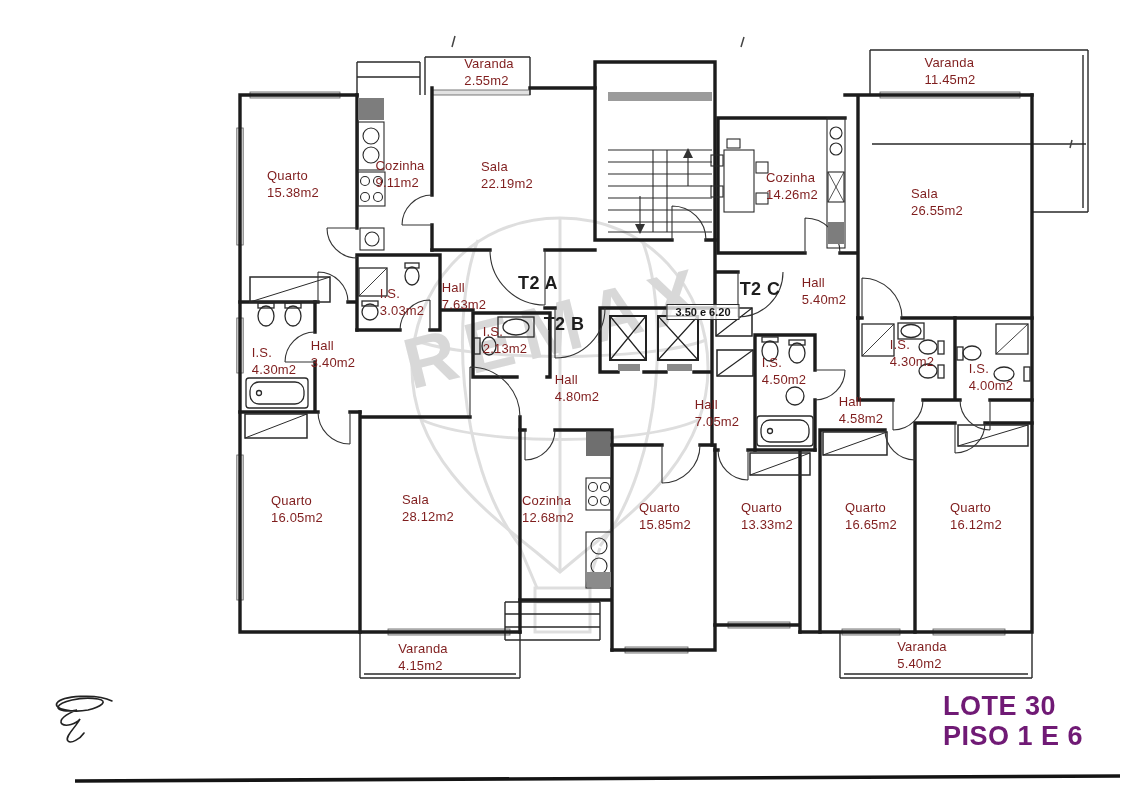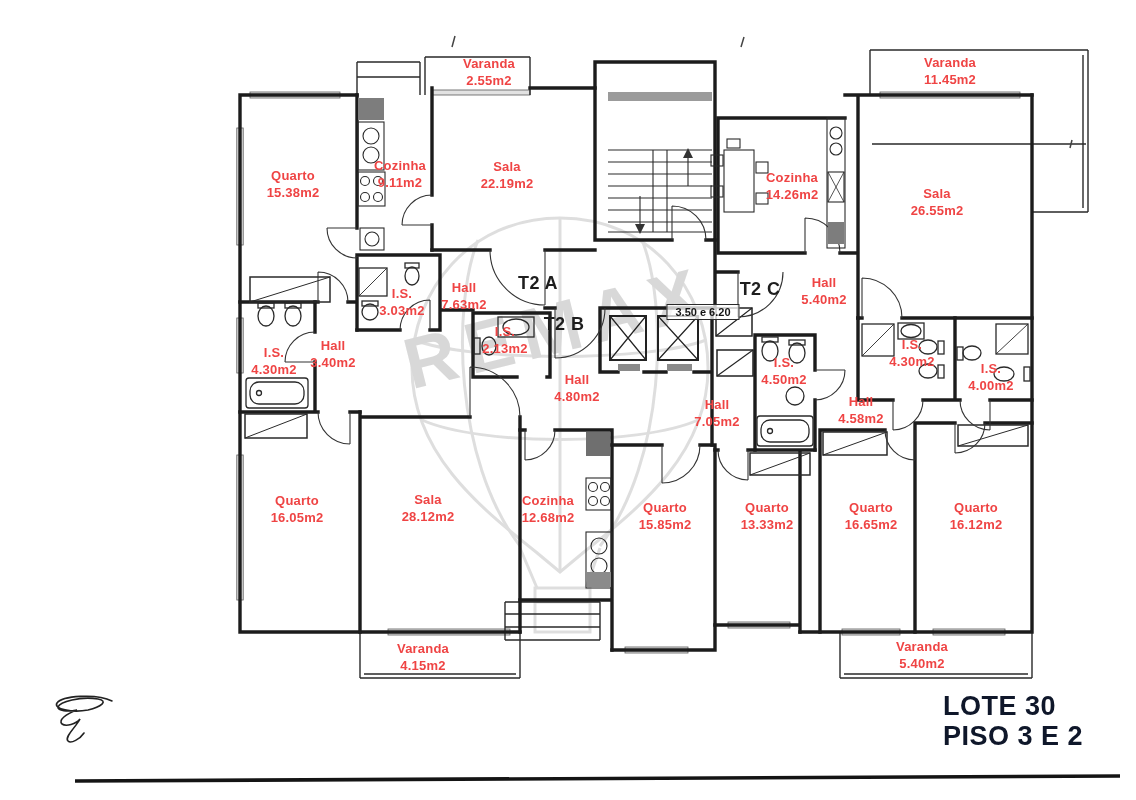"Varanda" .lbl { color: #ef4444 -> #7f1d1d; font-weight: 700 -> 400; text-align: center -> none }
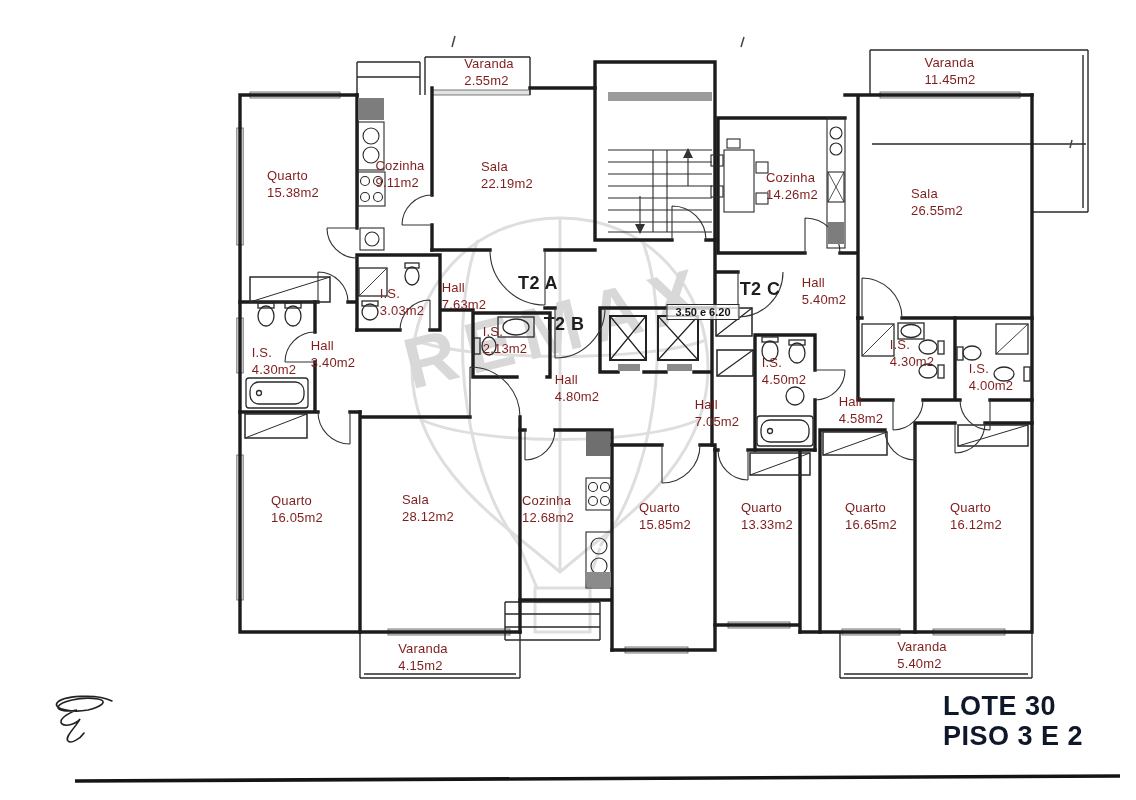"LOTE 30" .title { color: #0f172a -> #701a75 }
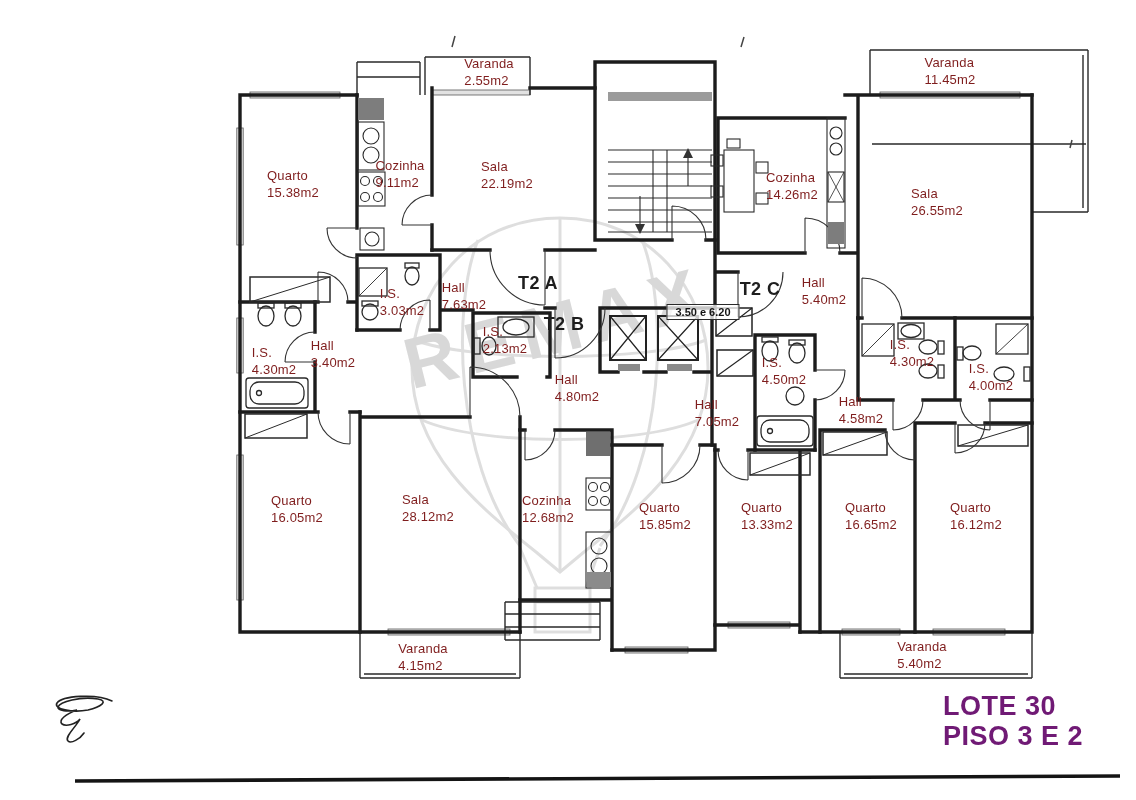"PISO 3 E 2" div { text: 3 E 2 -> 1 E 6 }
